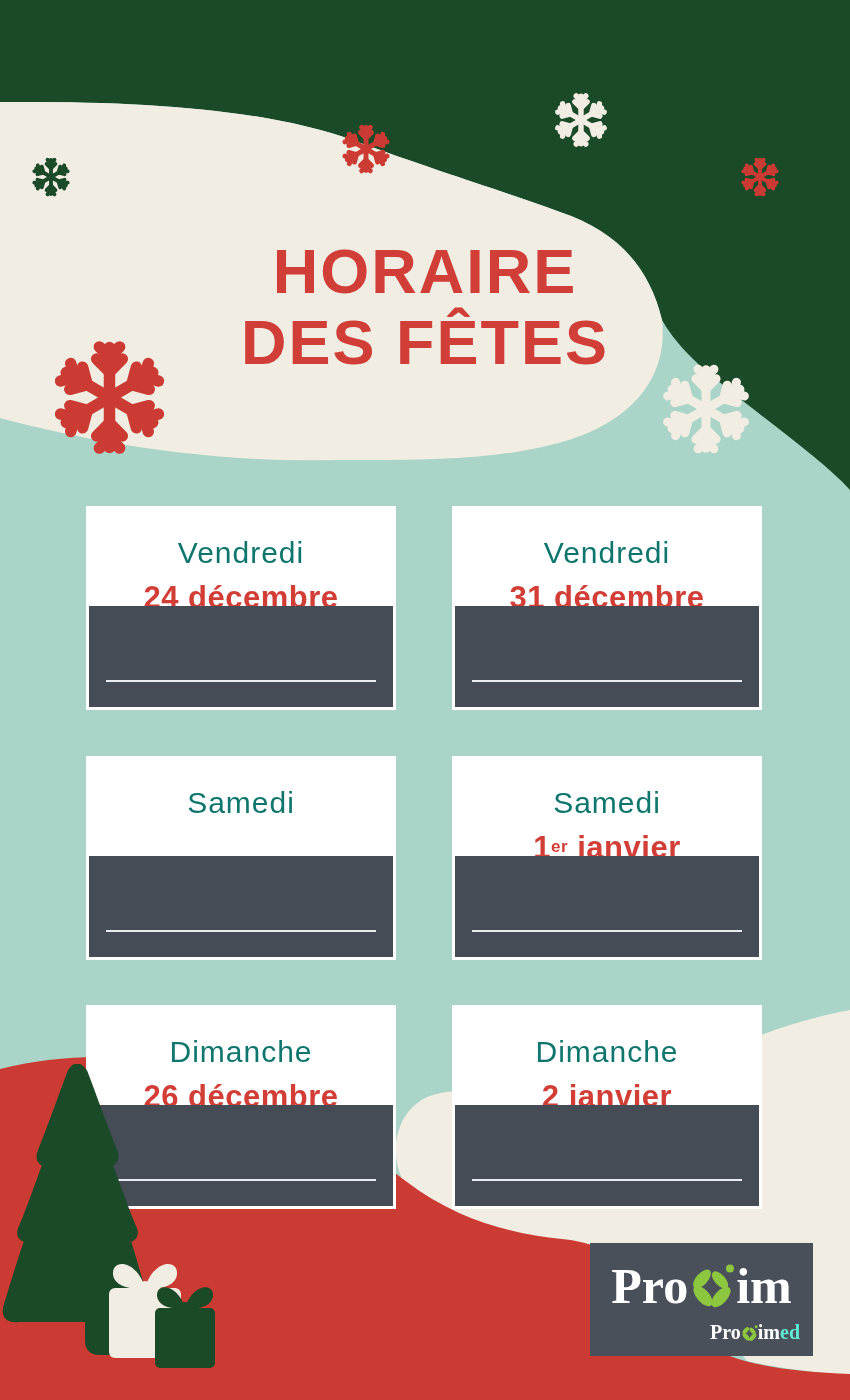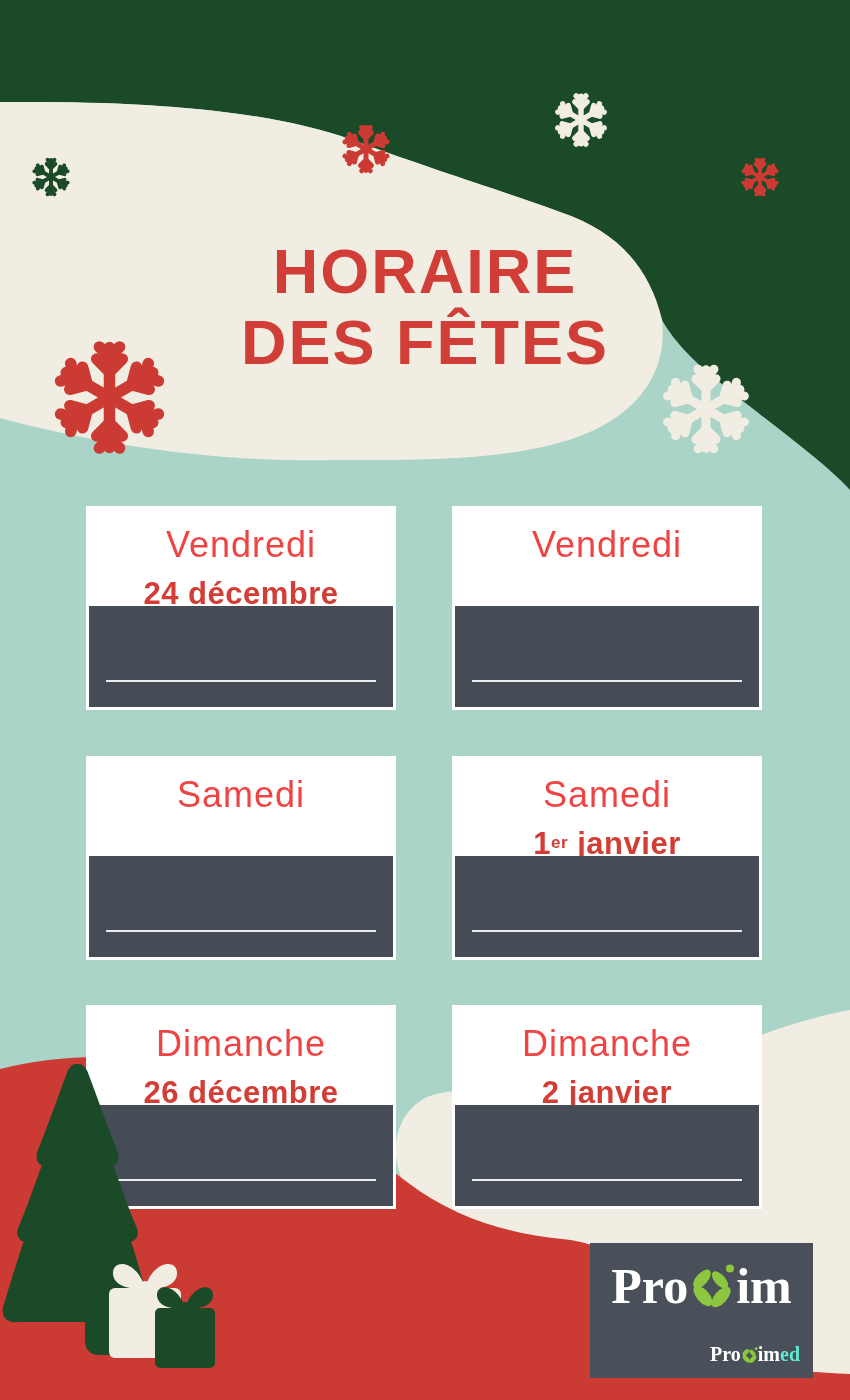"Vendredi" .card .day { color: #ef4444 -> #0f766e; font-size: 36px -> 30px; padding-top: 18px -> 30px }
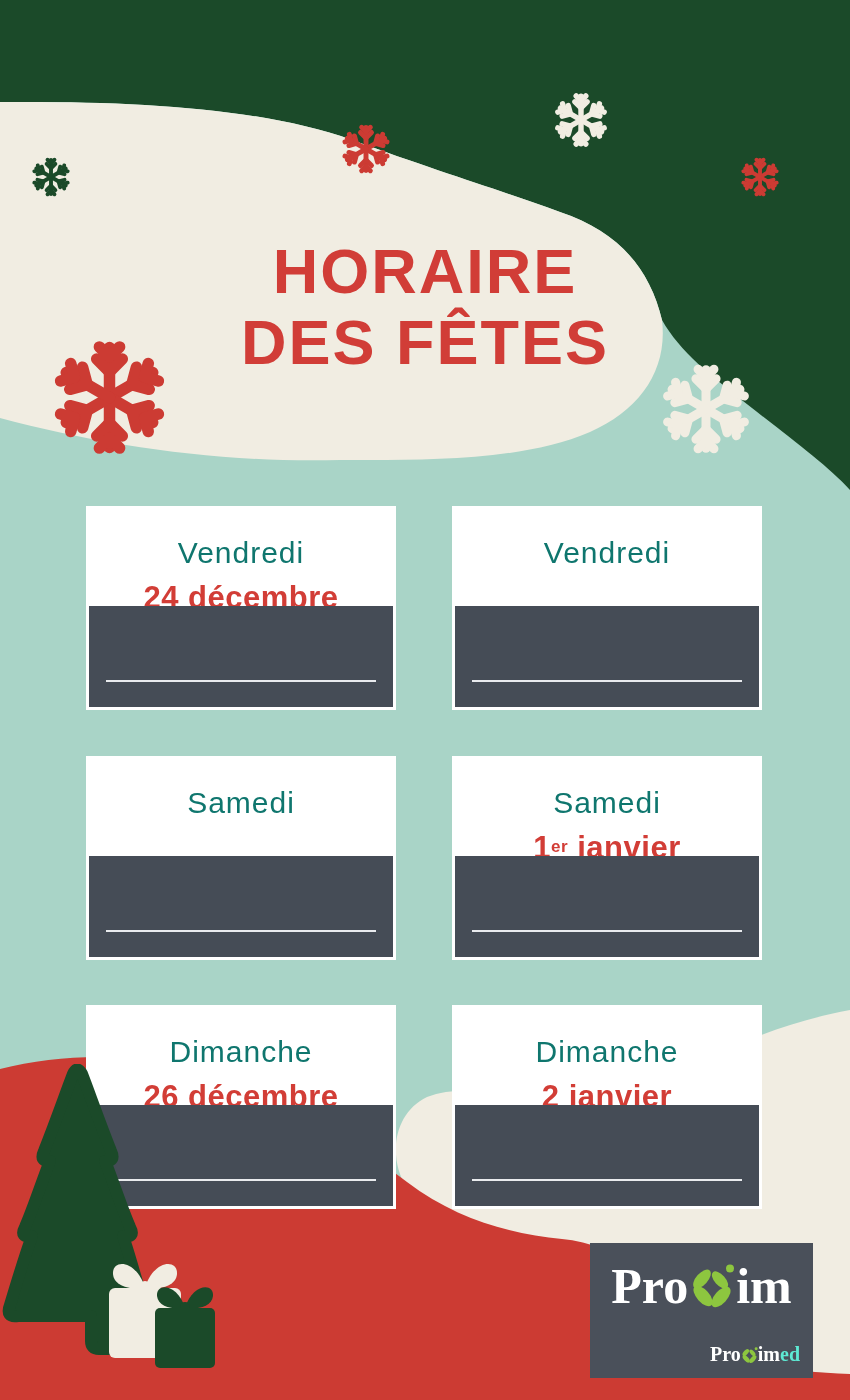"31 décembre" span.date { html: none -> <span><span>31 décembre</span><sup></sup><span></span></span> }
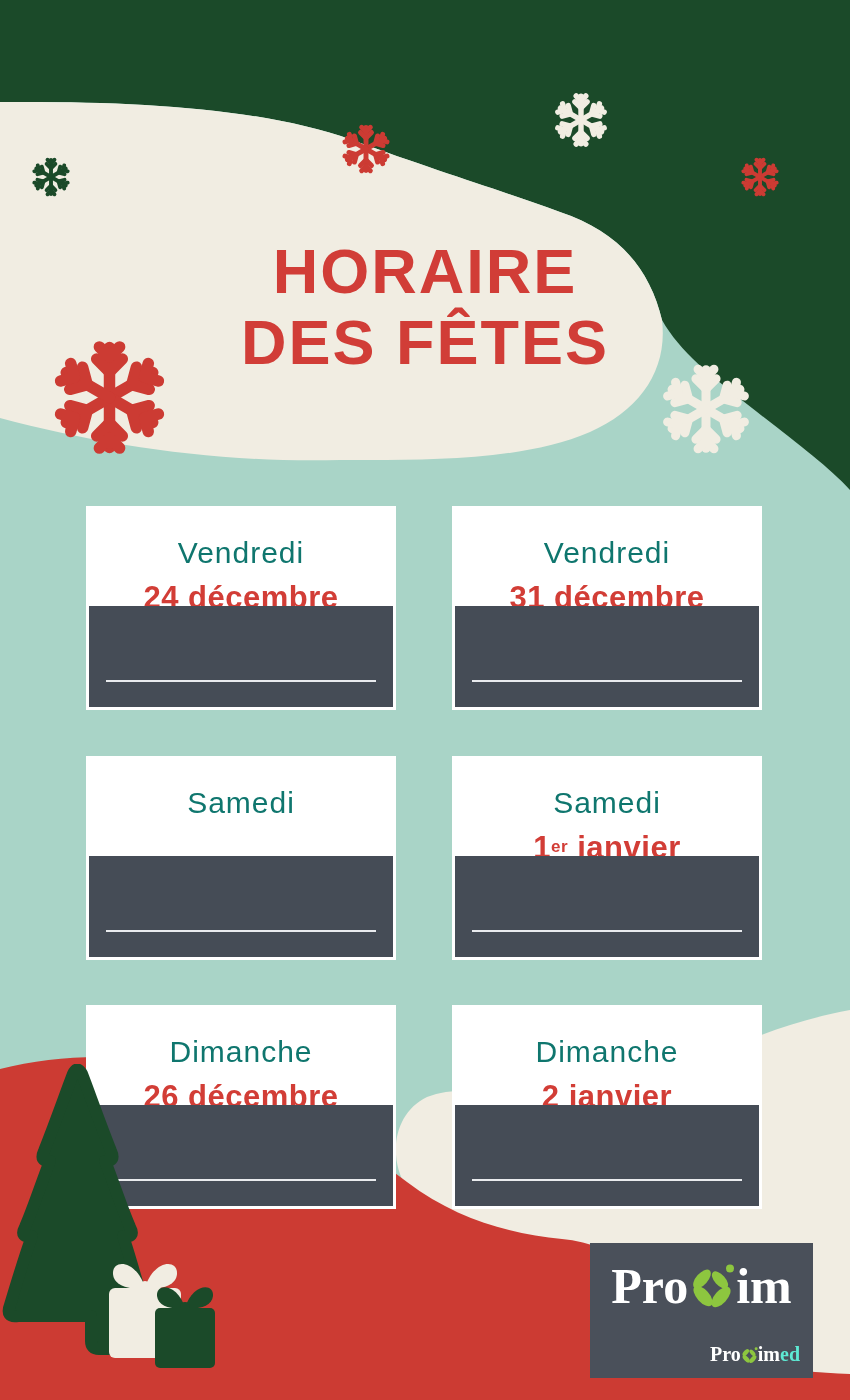"Pro" .logo-box { height: 135px -> 113px }
